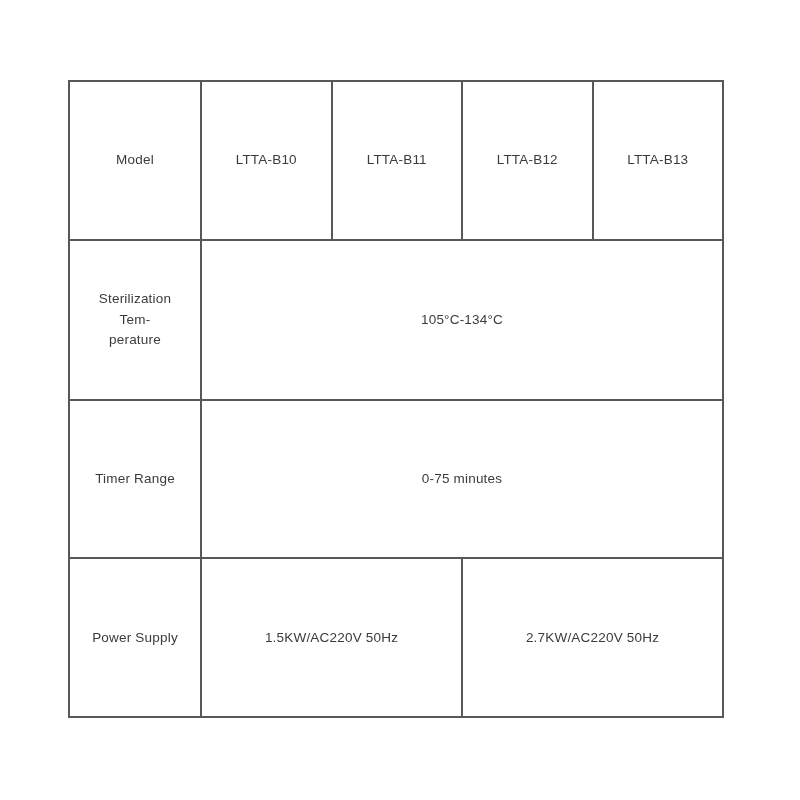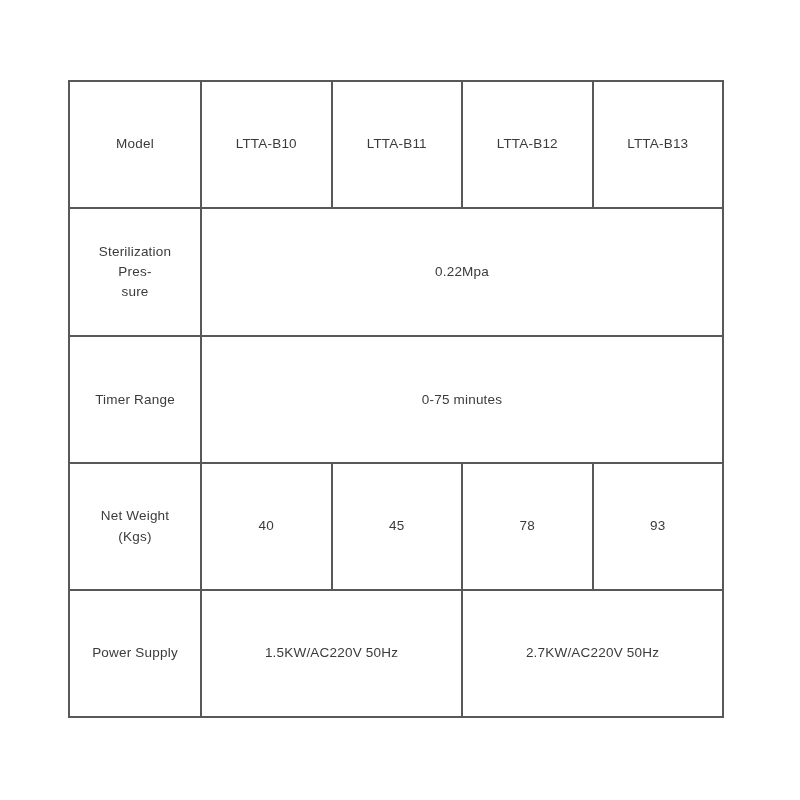"Sterilization Tem-" tr { html: none -> <tr> <td>Sterilization Tem- perature</td> <td>105°C-134°C</td> </tr> }
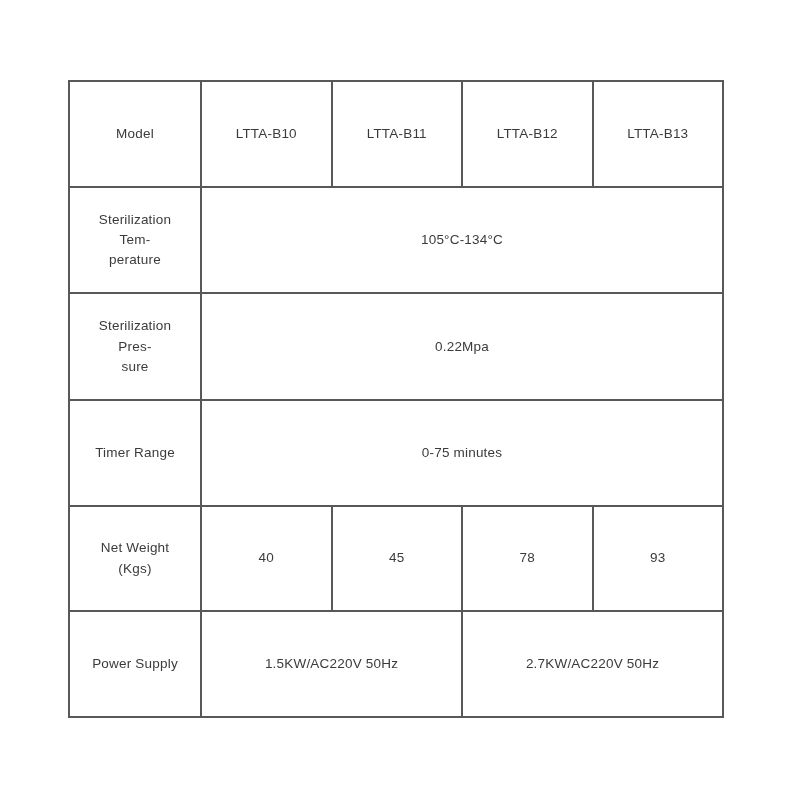"Sterilization Pres-" tr { html: <tr> <td>Sterilization Pres- sure</td> <td>0.22Mpa</td> </tr> -> none }
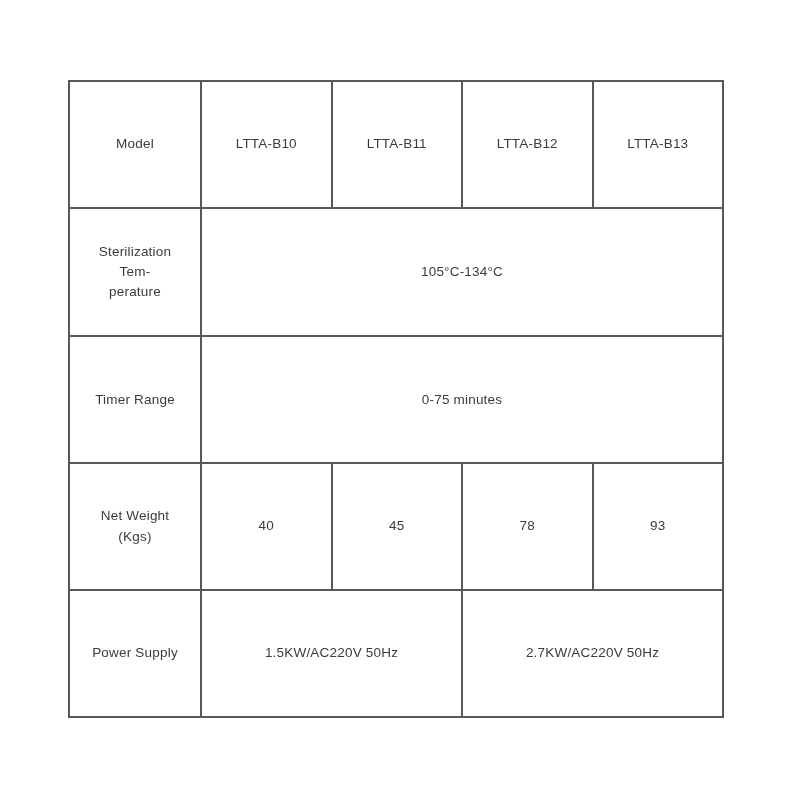"Net Weight (Kgs)" tr { html: <tr> <td>Net Weight (Kgs)</td> <td>40</td> <td>45</td> <td>78</td> <td>93</td> </tr> -> none }
